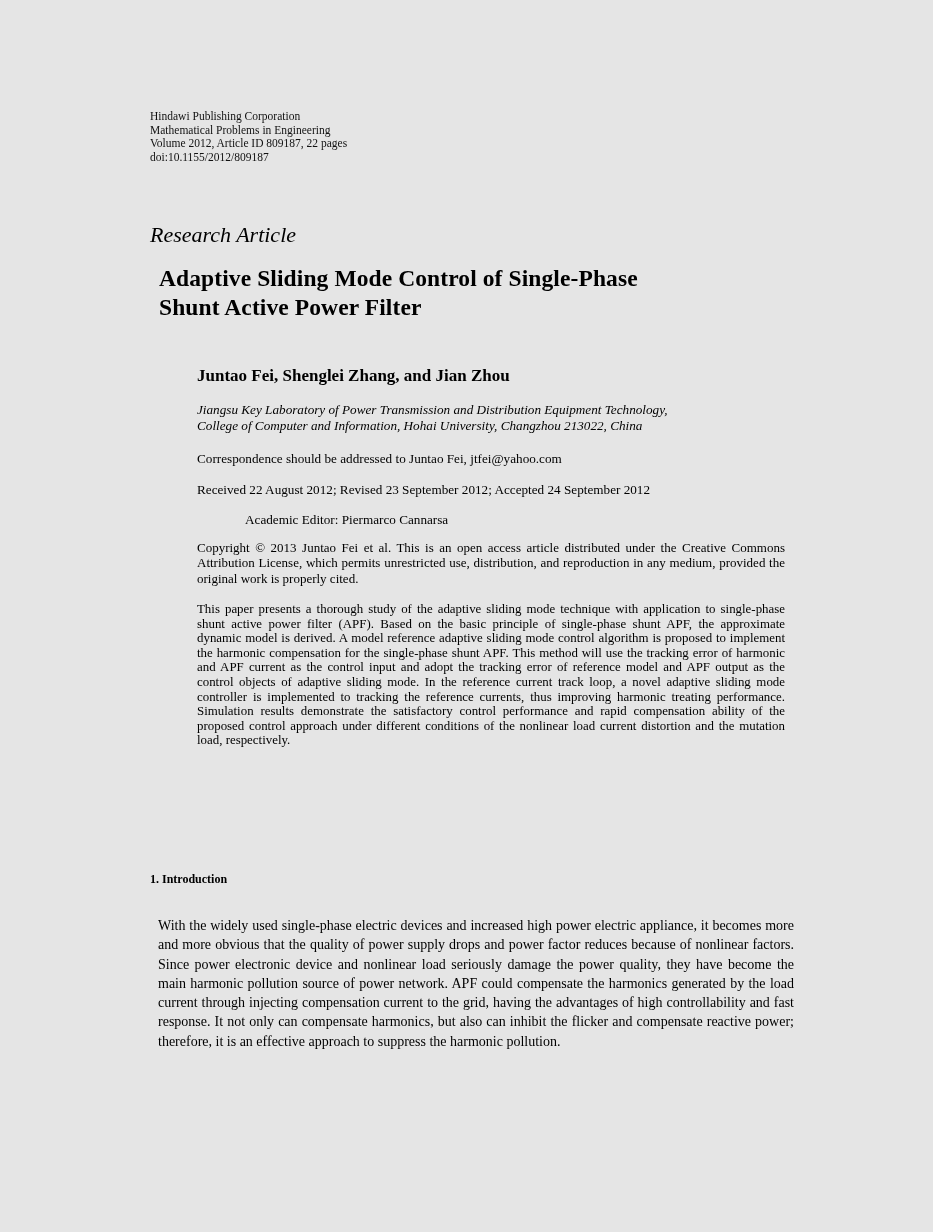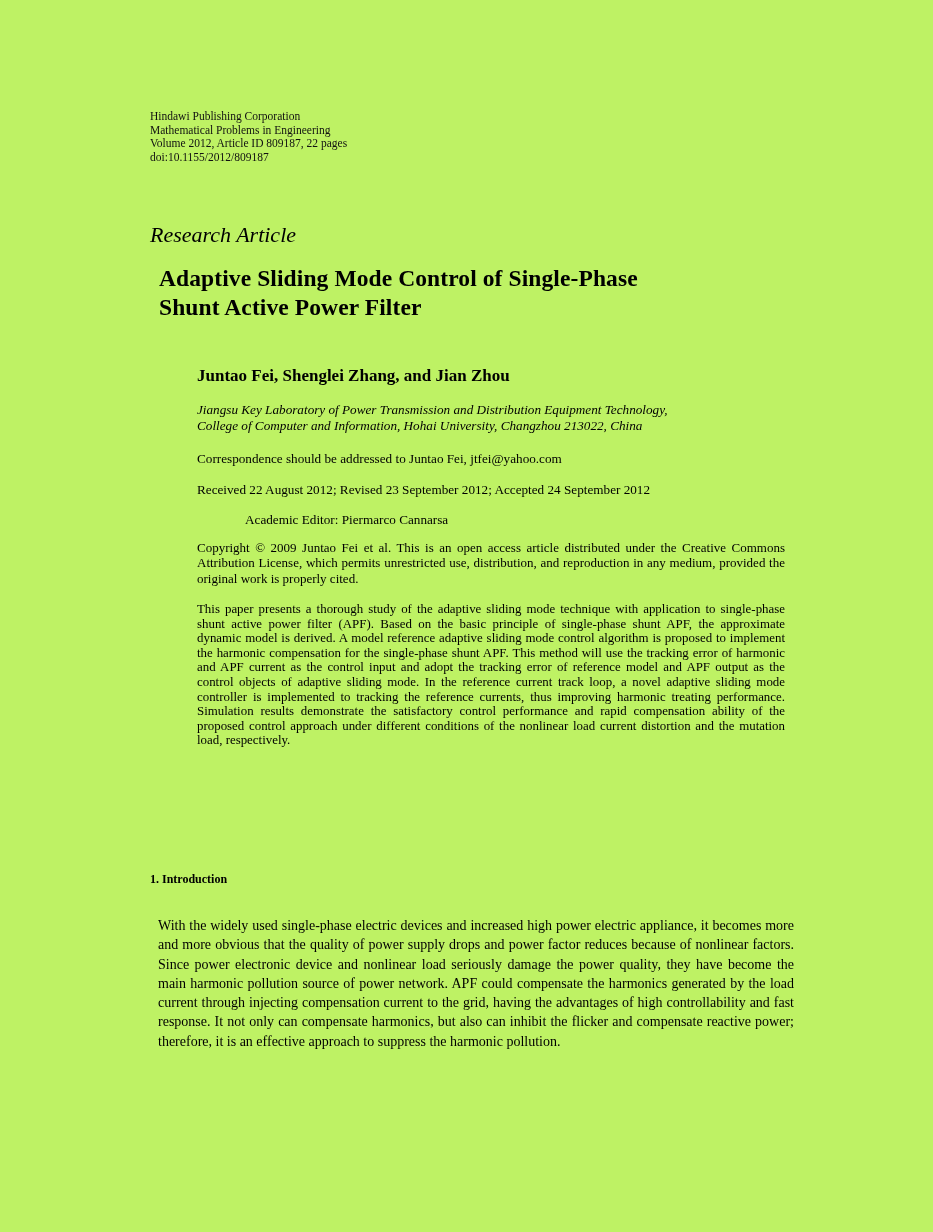"Hindawi Publishing Corporation" .page { background: #bef264 -> #e5e5e5 }
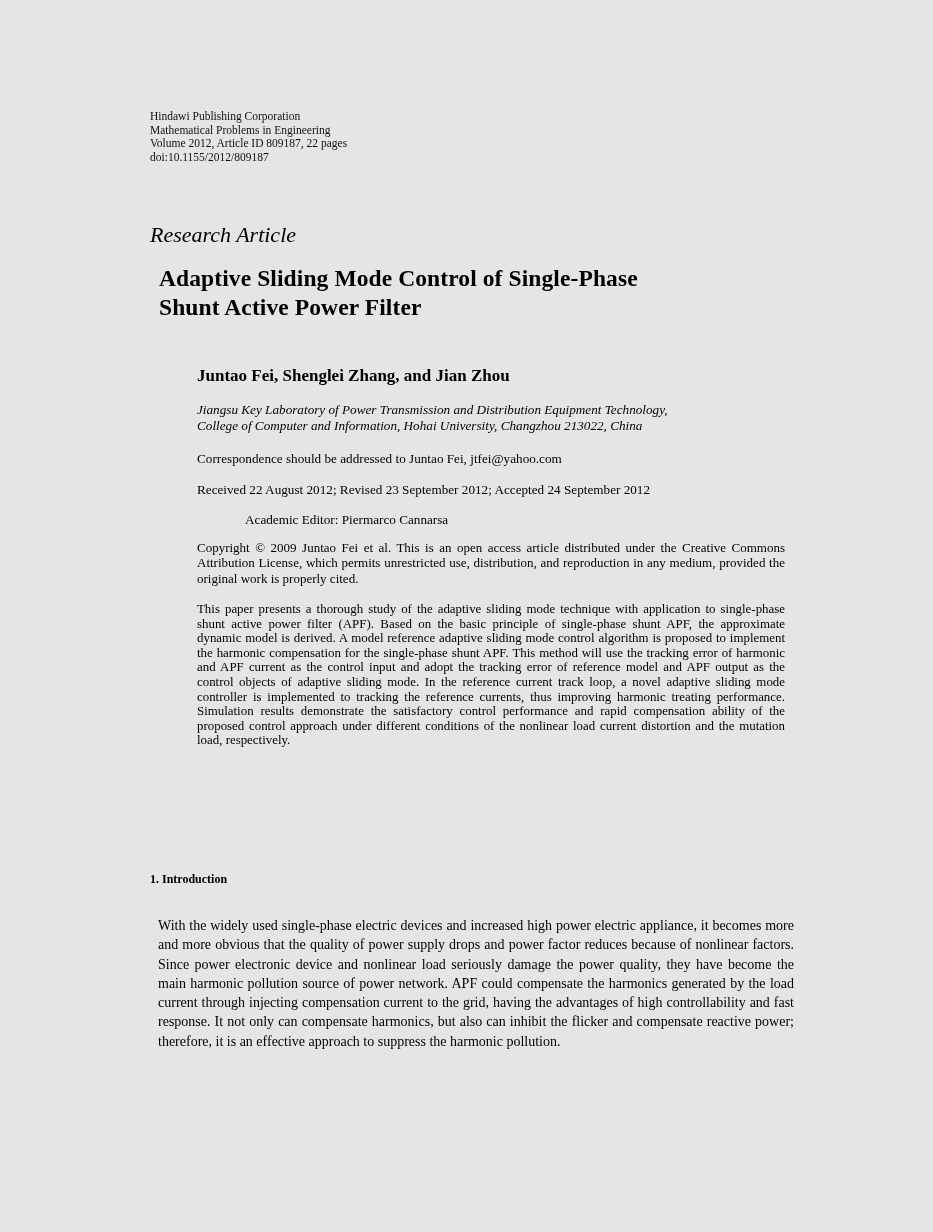"Copyright © 2009 Juntao Fei" p.copyright { text: 2009 -> 2013 }
